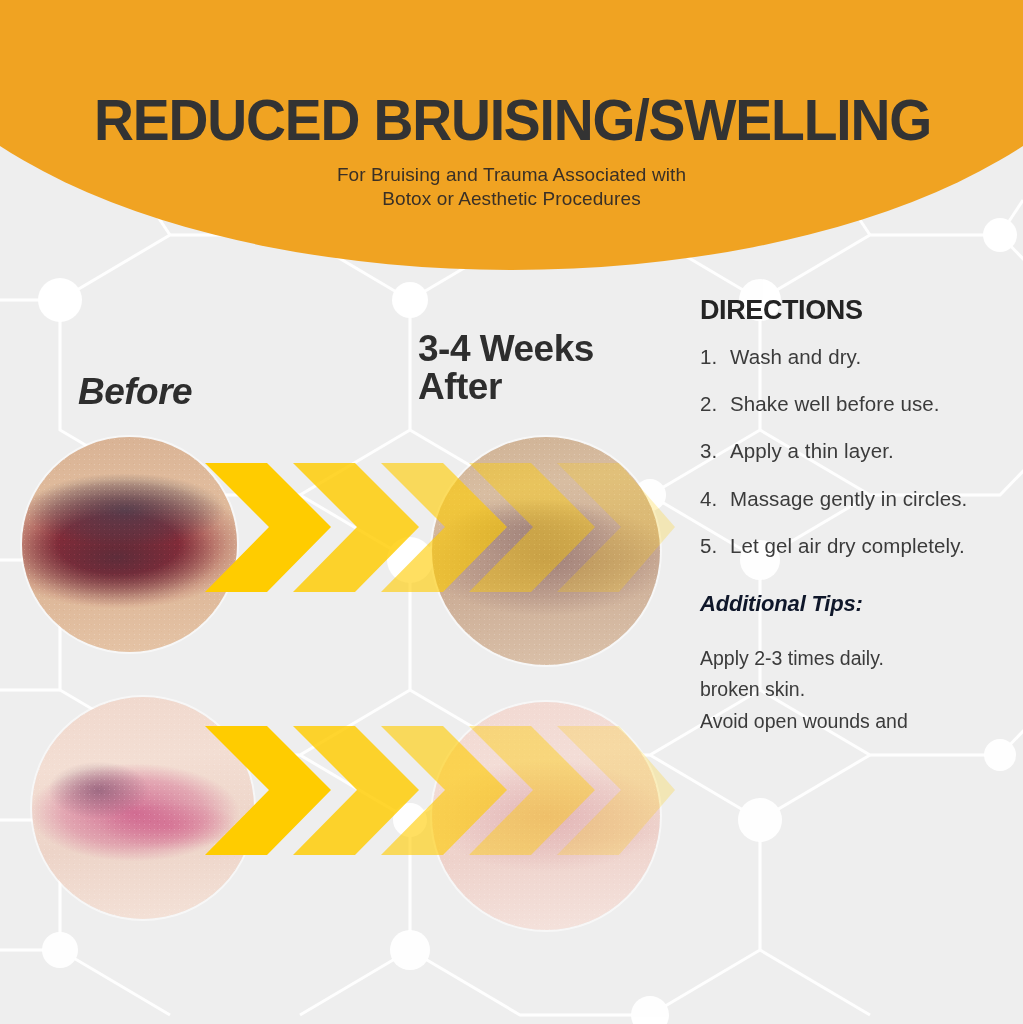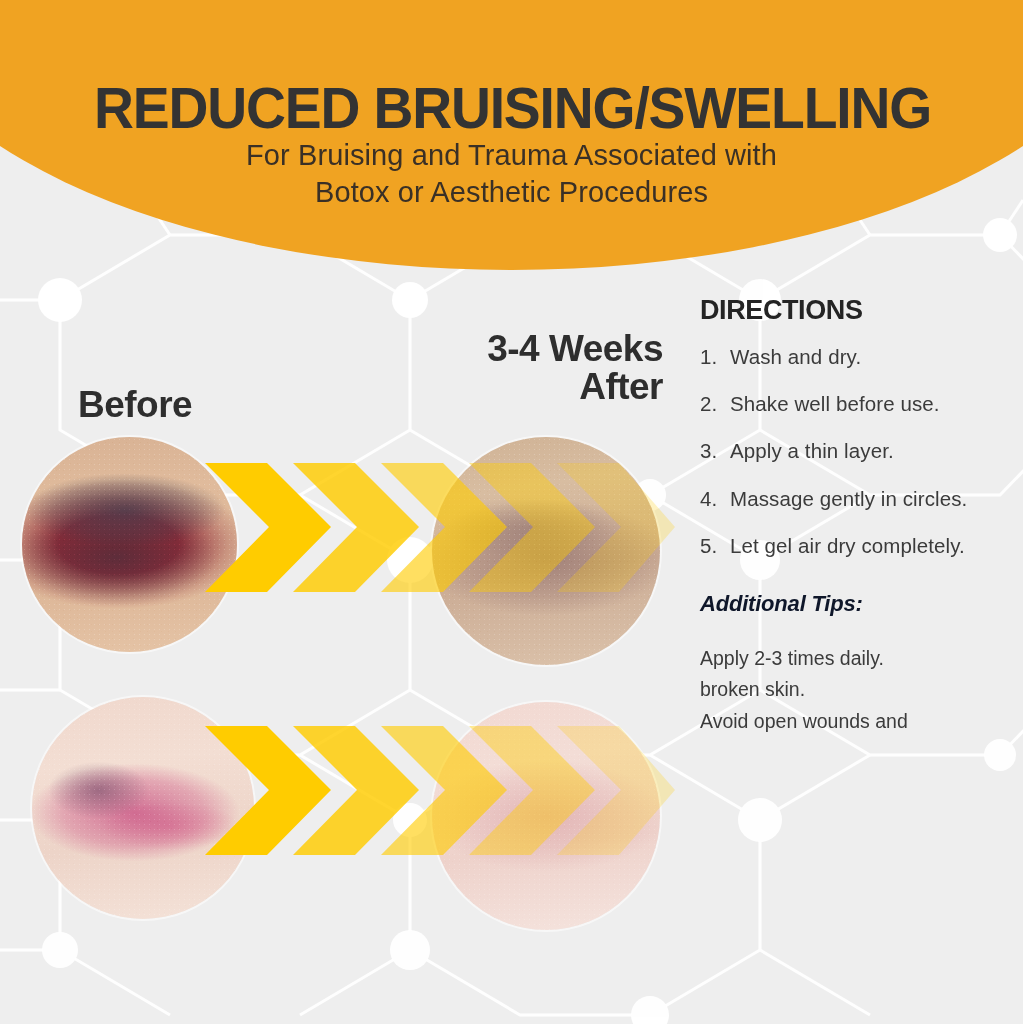"For Bruising and Trauma Associated" .subtitle { font-size: 29px -> 19px; margin-top: none -> 14px }
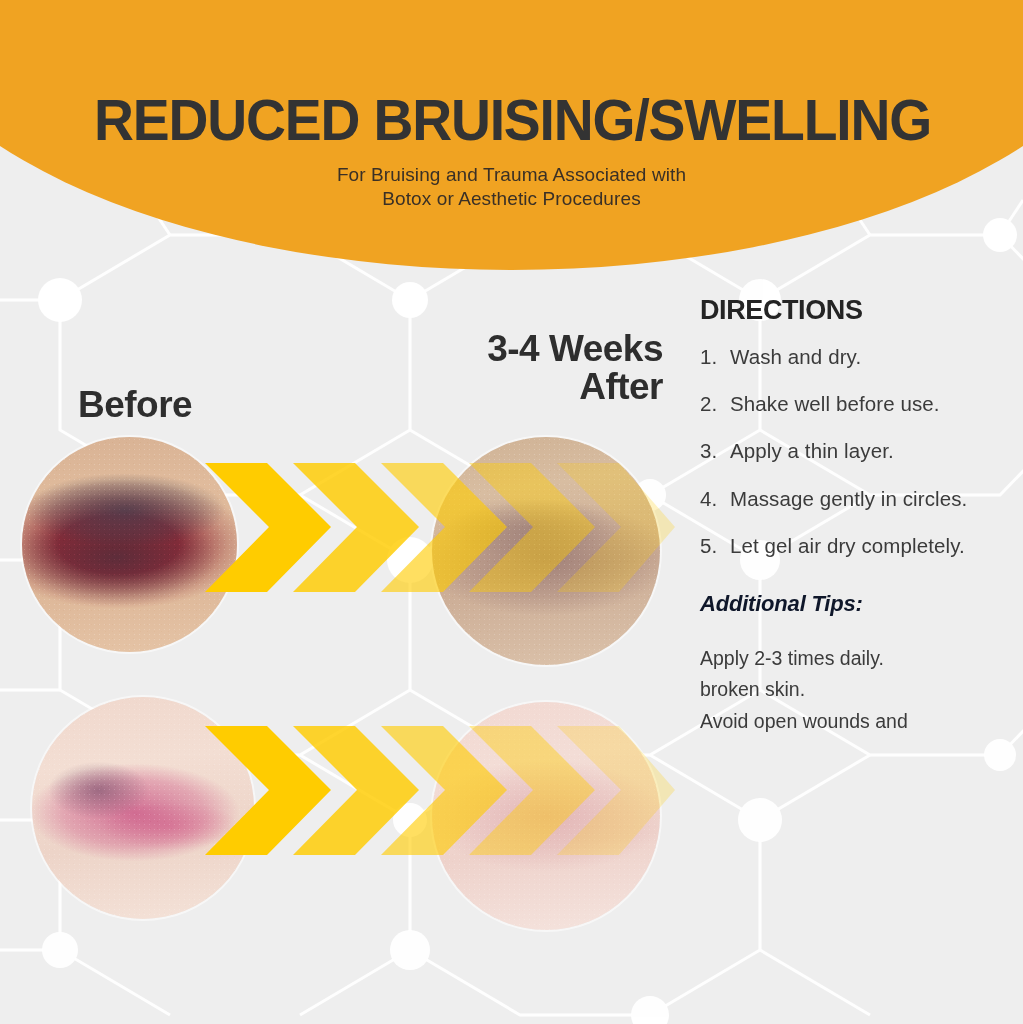"3-4 Weeks" .label-after { text-align: right -> left }
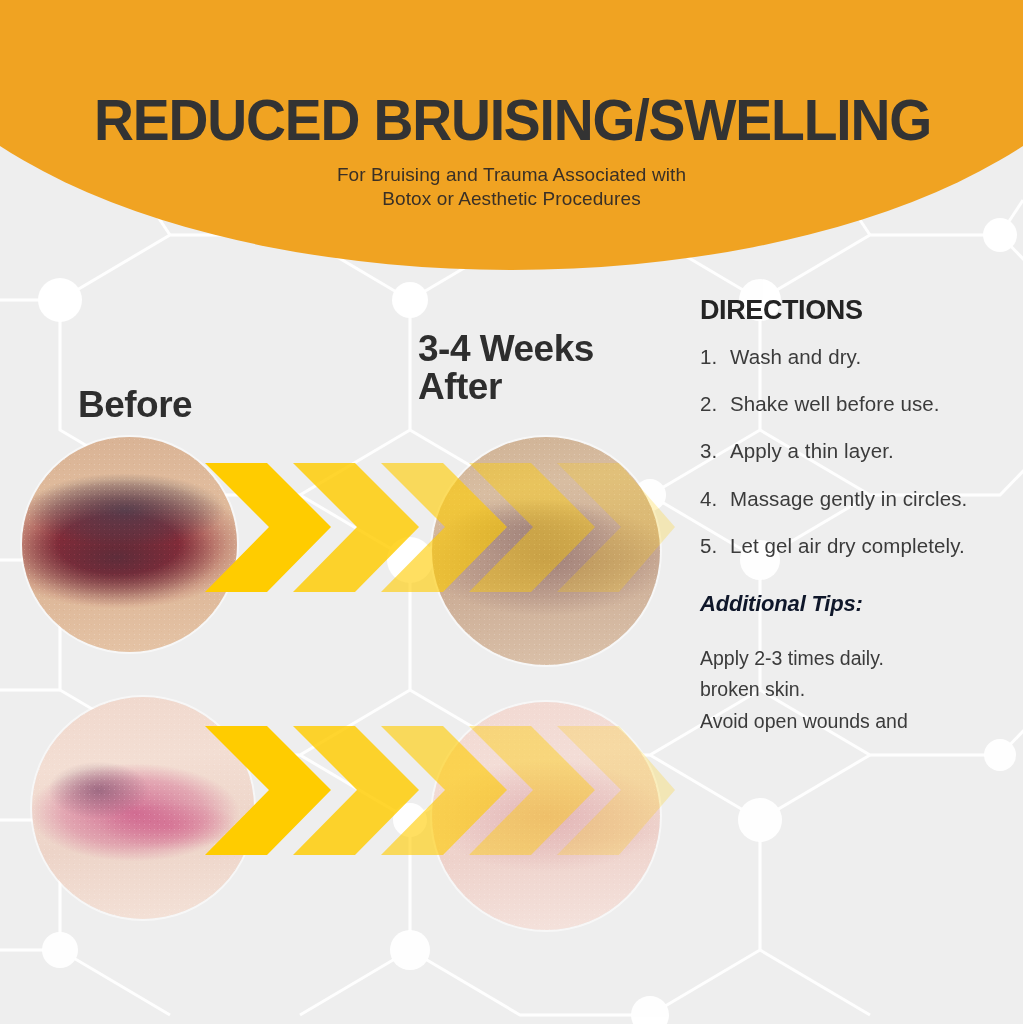"Before" .label-before { font-style: none -> italic; top: 136px -> 123px }
